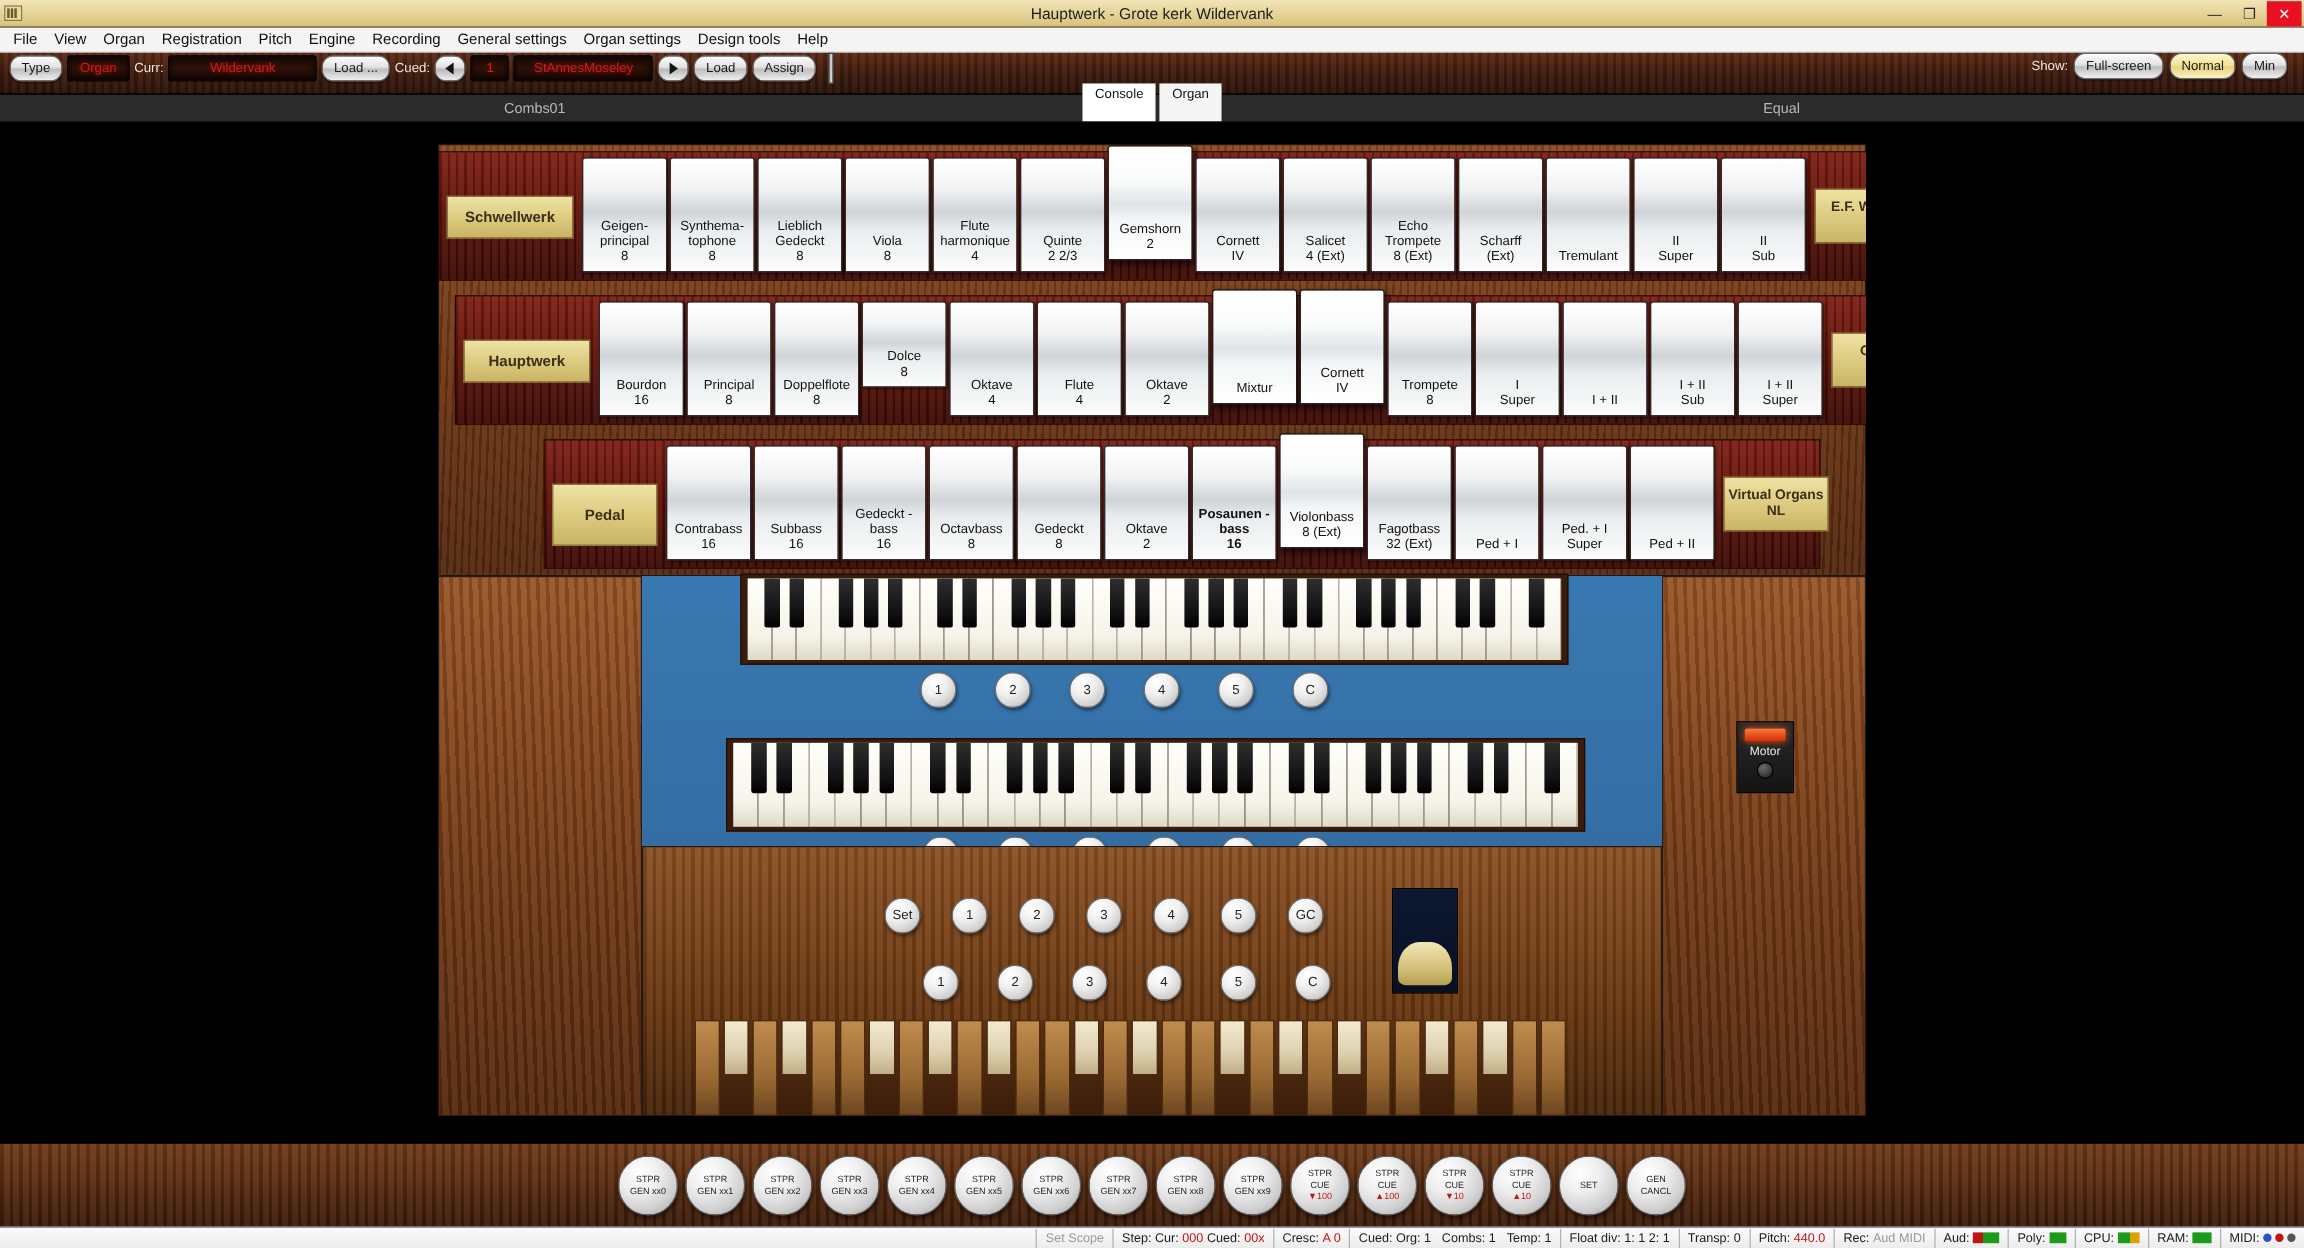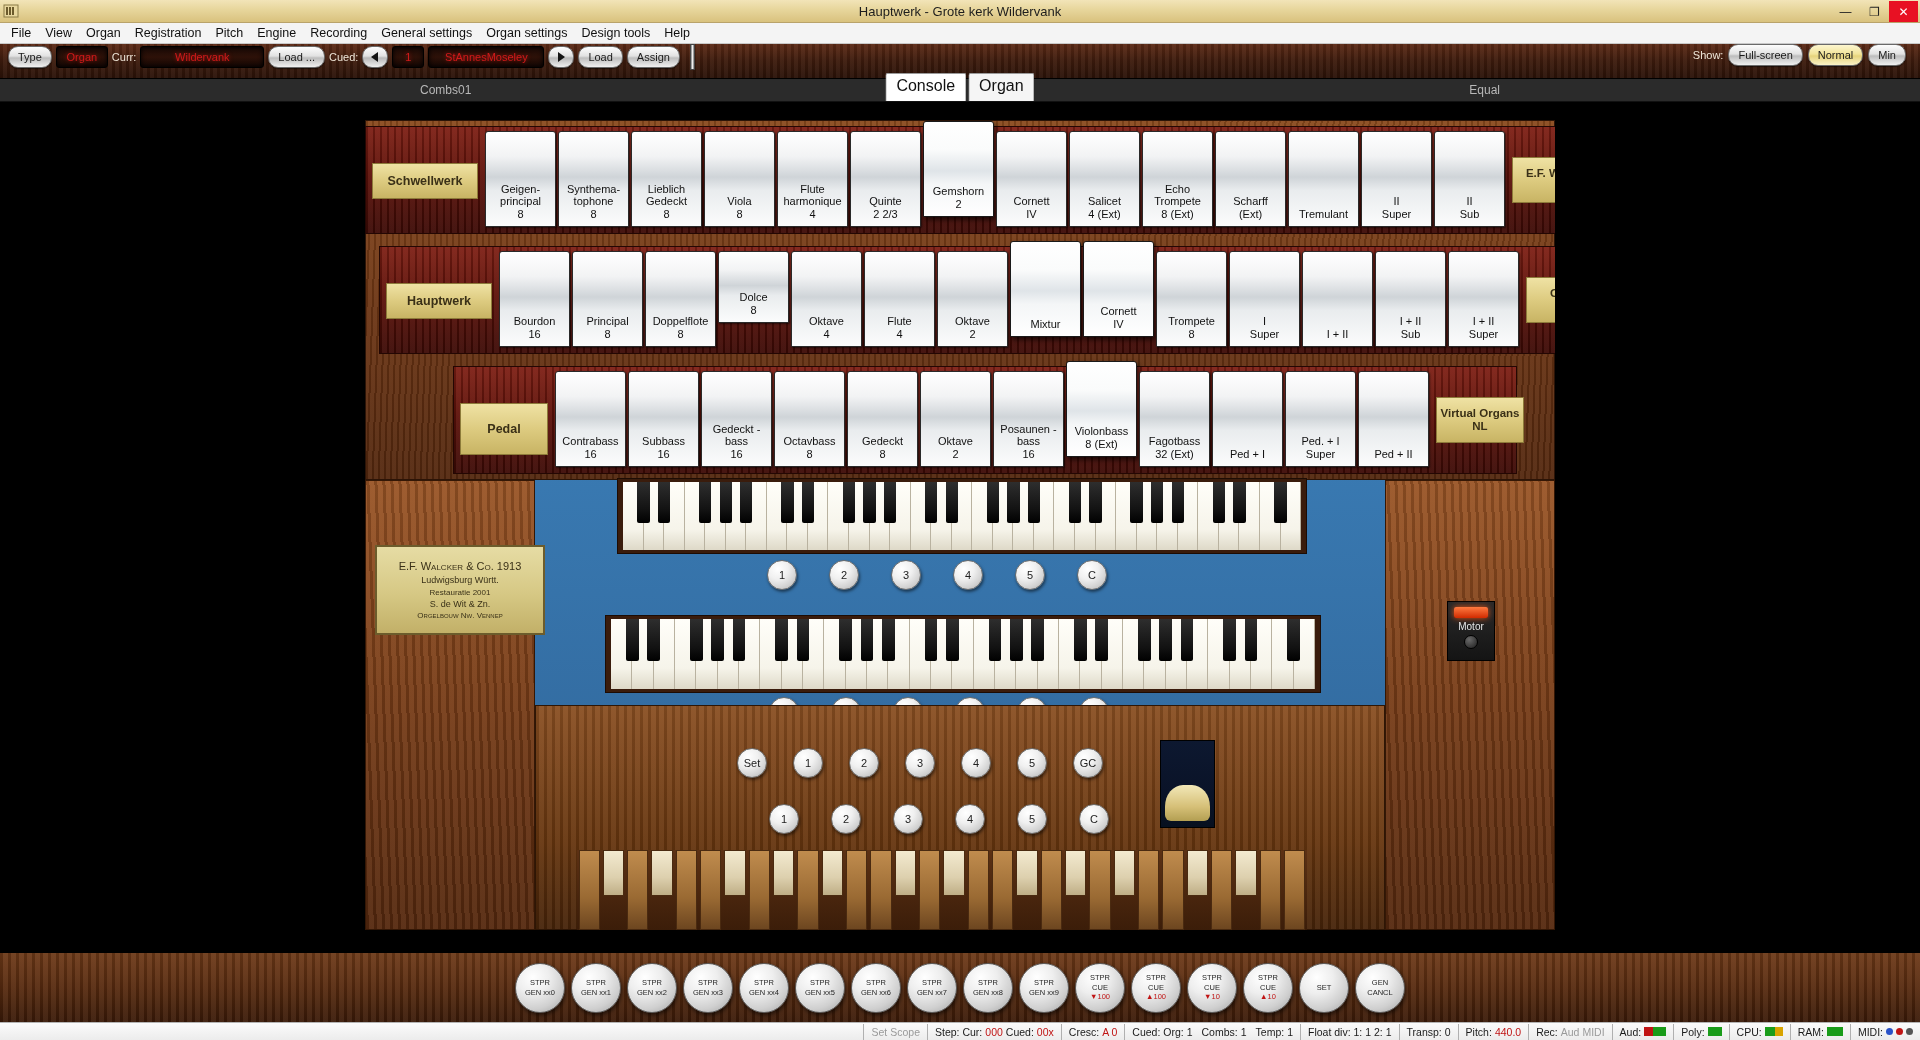"Console" #tabstrip .tab { font-size: 16px -> 11px; padding: 3px 10px 6px 10px -> 3px 10px 16px 10px }
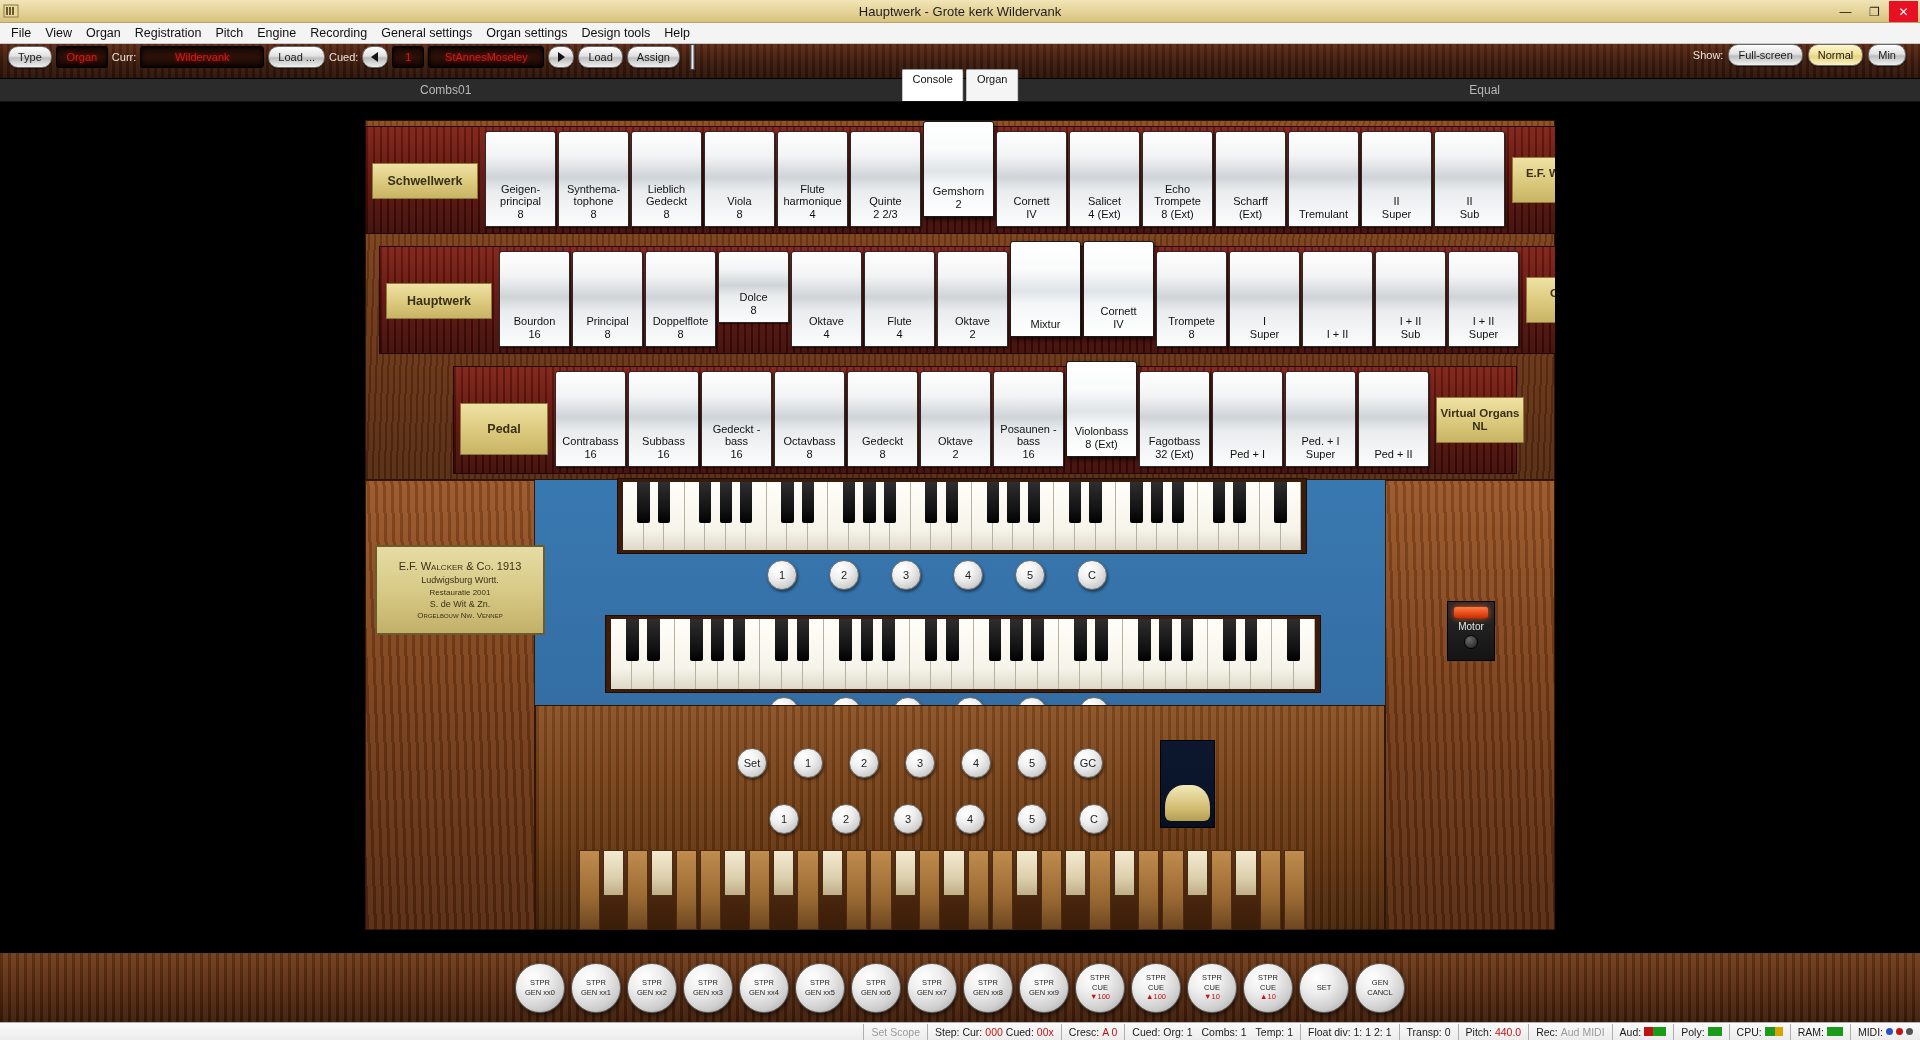"Posaunen -" div.stop { font-weight: none -> bold }
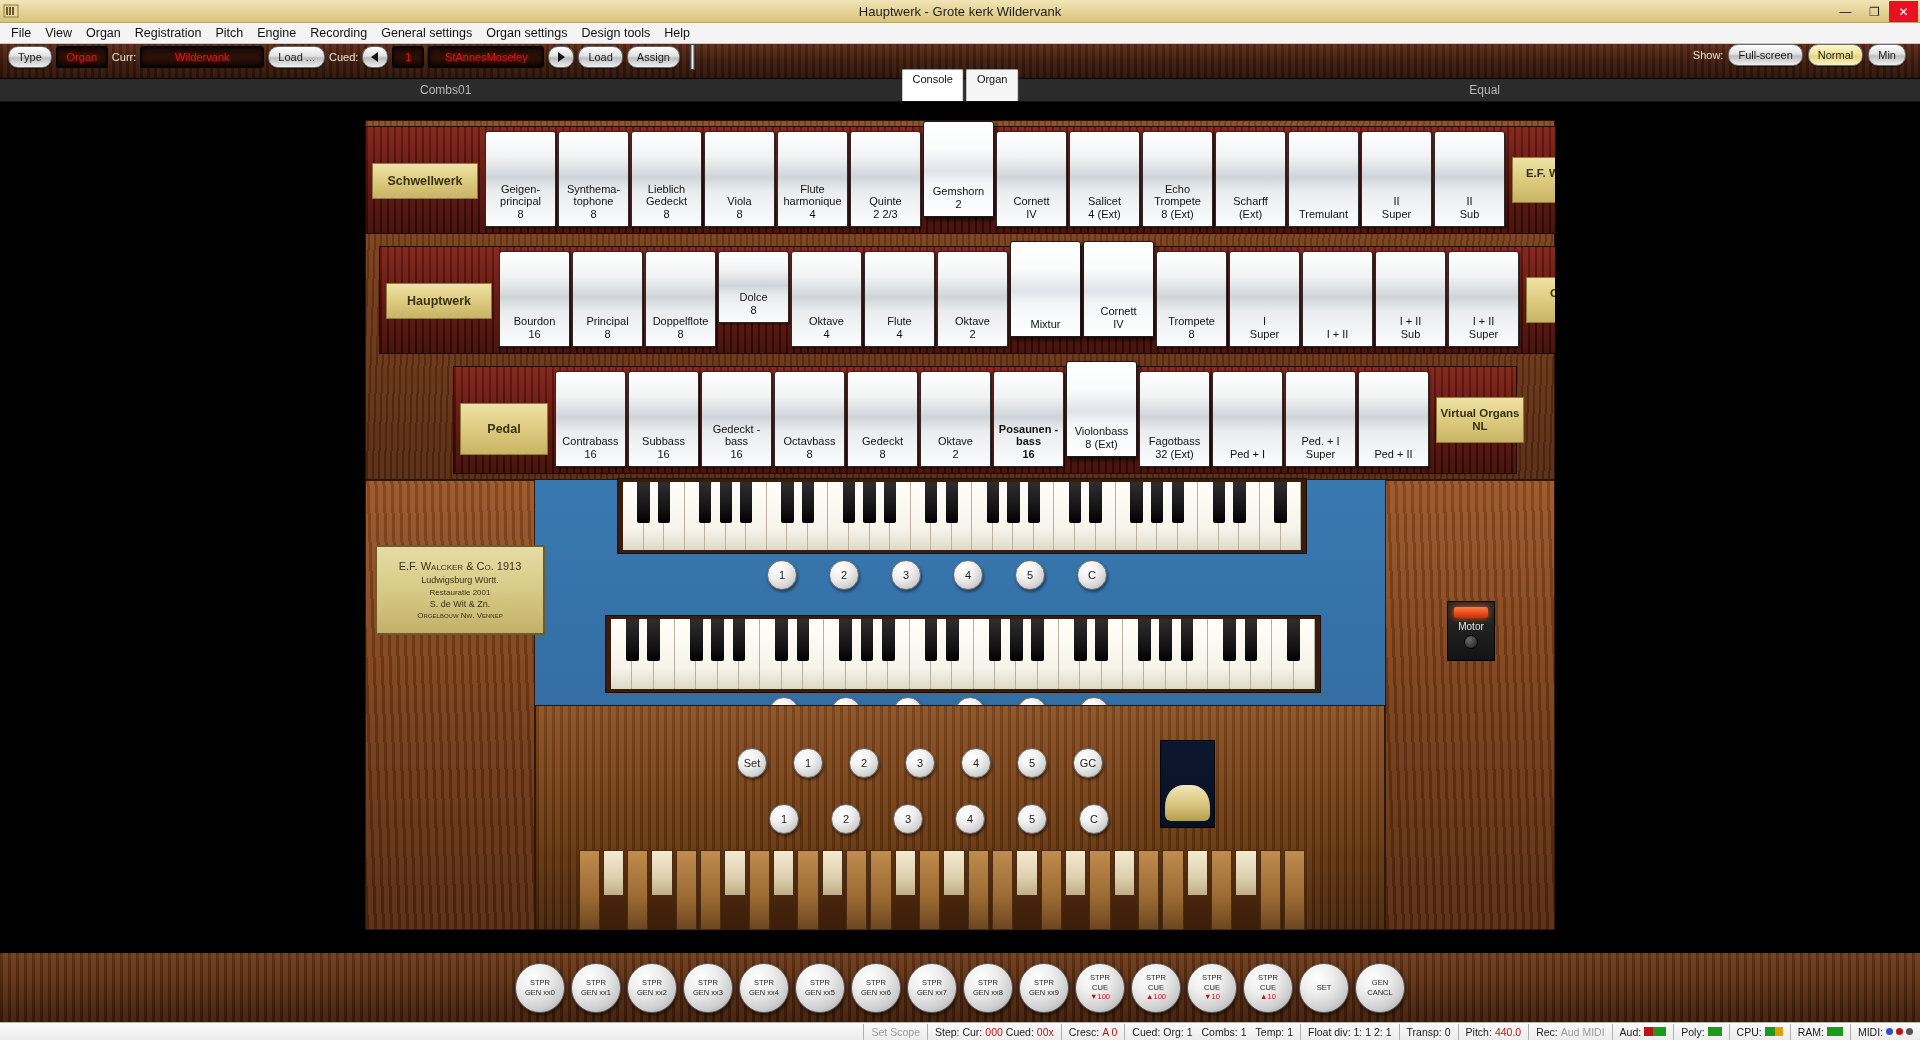"E.F. Walcker & Co. 1913" div.plaque { html: <div> <div>E.F. Walcker &amp; Co. 1913</div> <div>Ludwigsburg Württ.</div> <div>Restauratie 2001</div> <div>S. de Wit &amp; Zn.</div> <div>Orgelbouw Nw. Vennep</div> </div> -> none }
